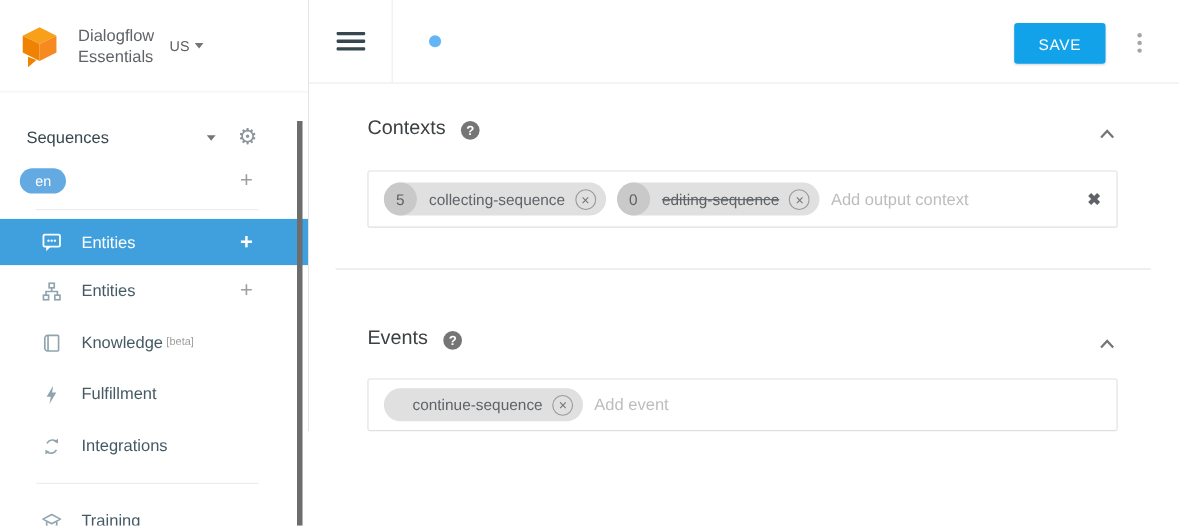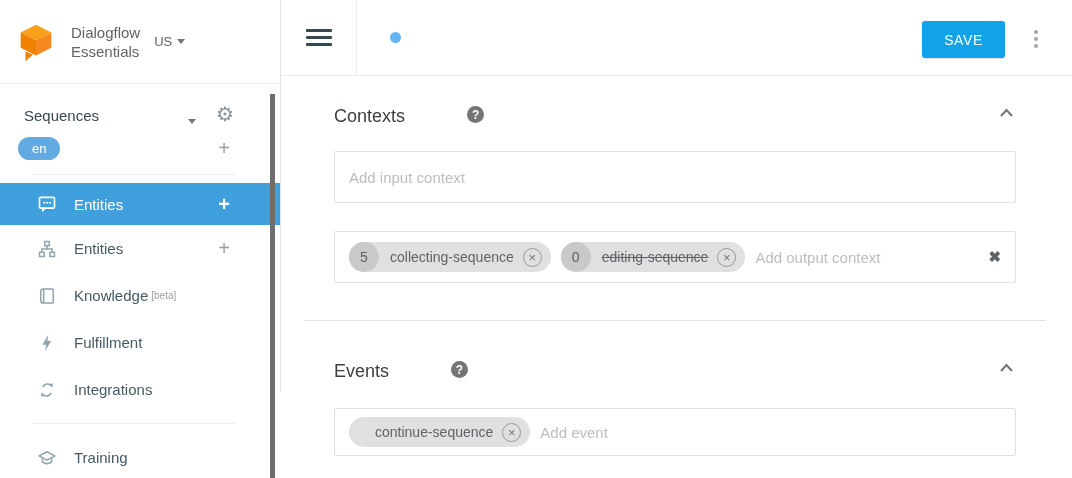"Sequences" .seq-row { align-items: flex-end -> center; margin-top: 10px -> 26px }
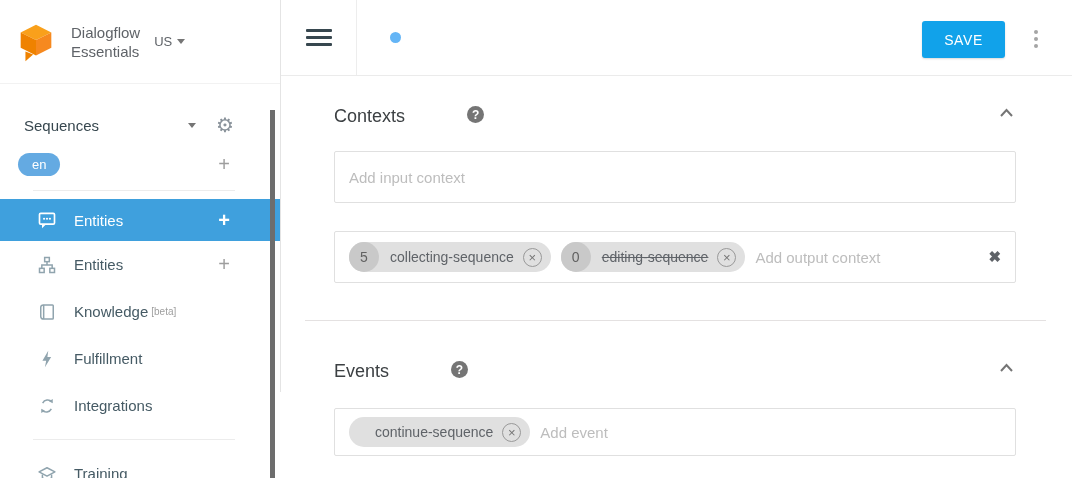"Contexts" .section-head { align-items: flex-start -> flex-end; gap: 48px -> none }
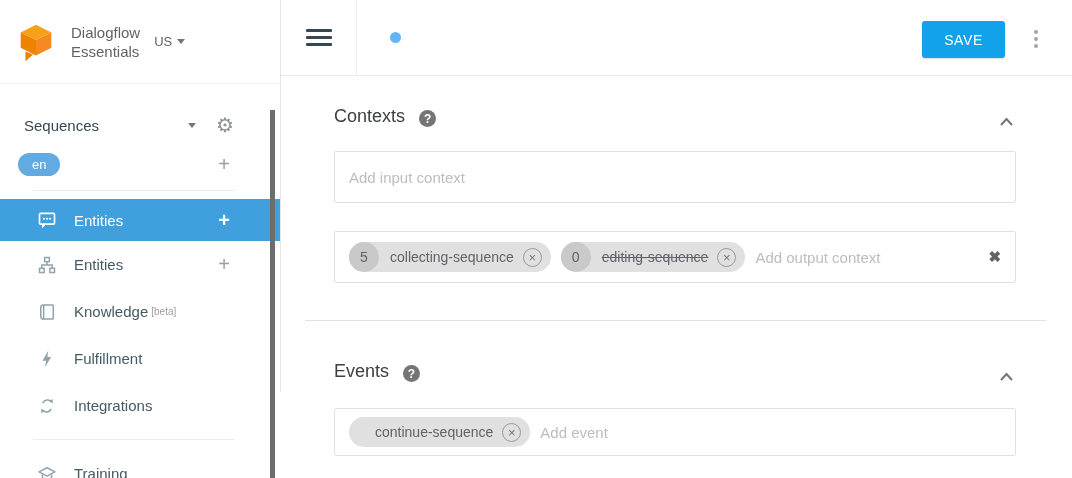"Add input context" div.field { html: <div> <input> </div> -> none }
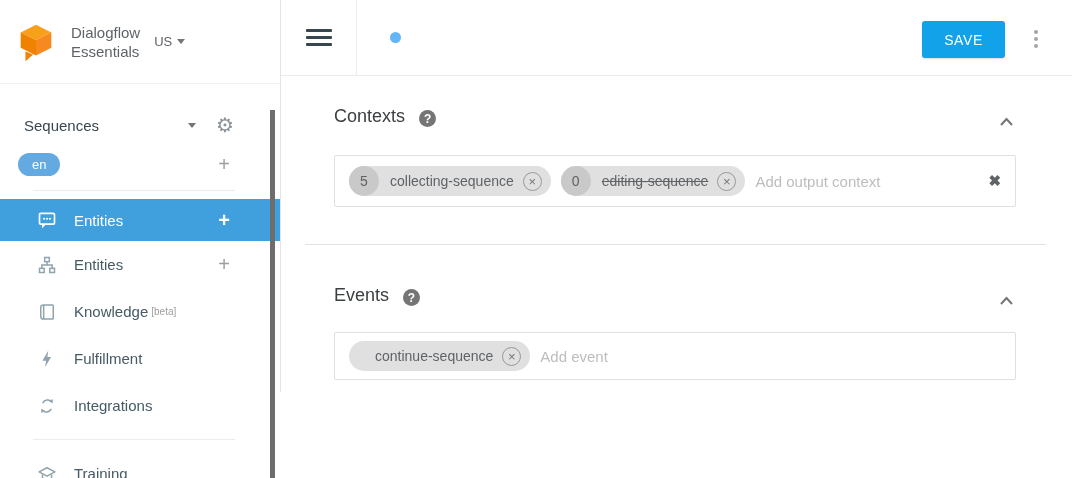"Events" .section-head.events { margin-top: 40px -> 52px }
